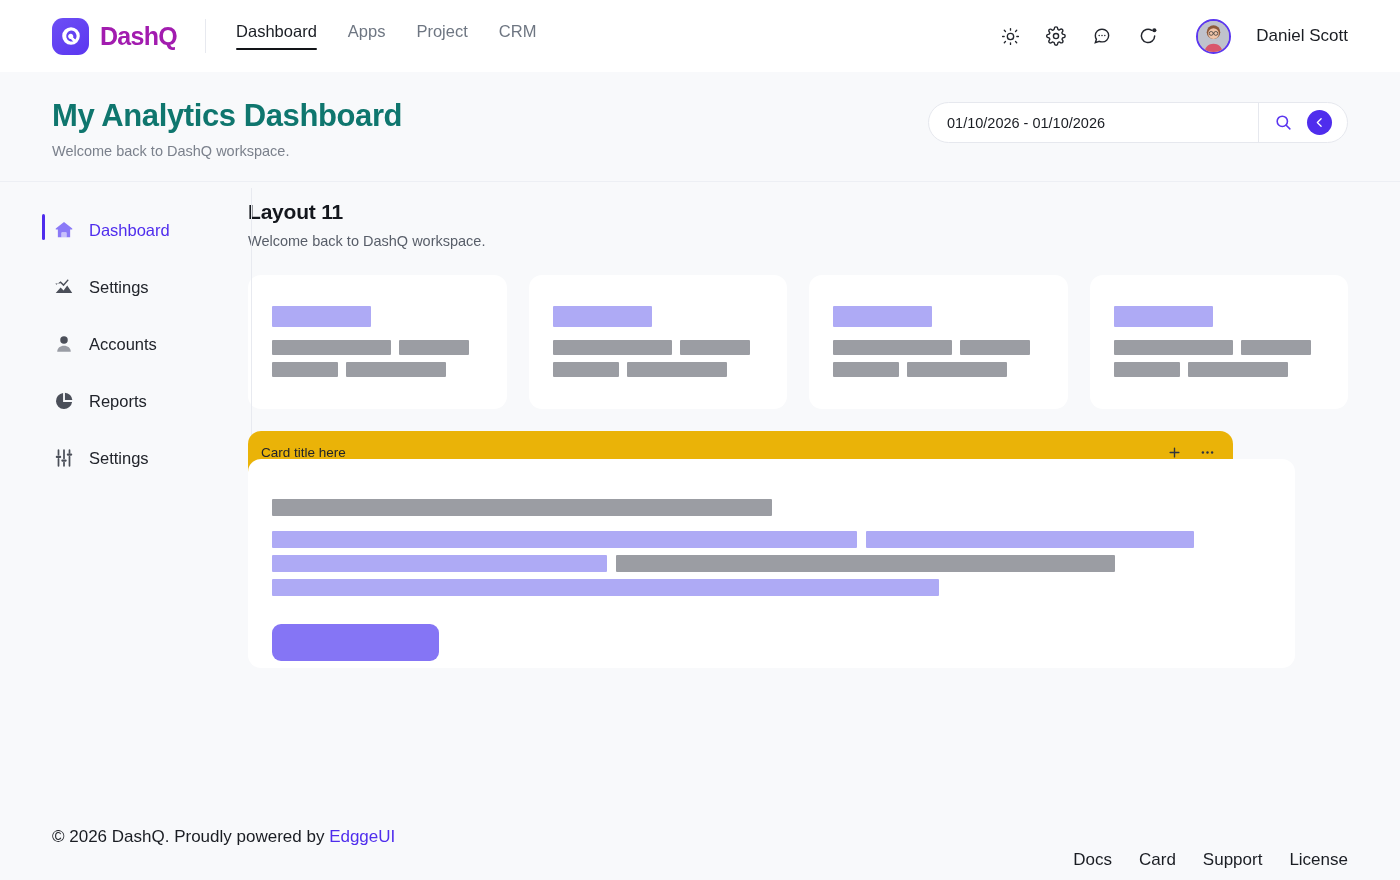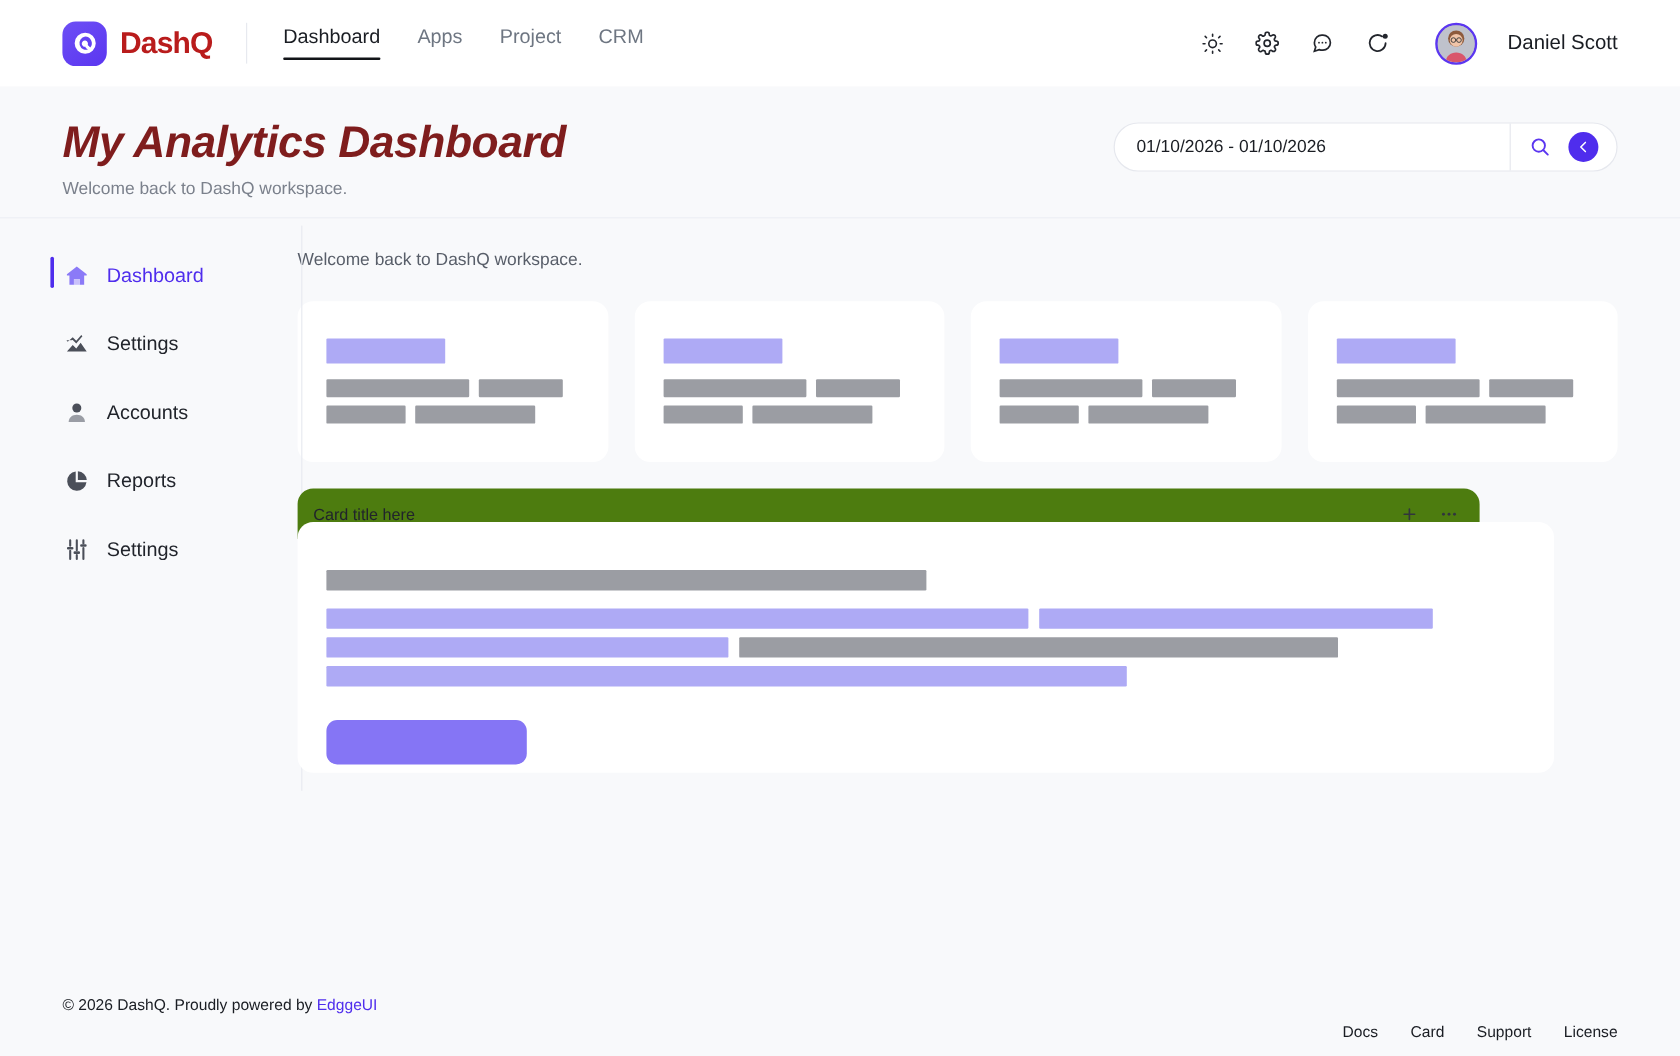"DashQ" .brand-name { color: #b91c1c -> #a21caf }
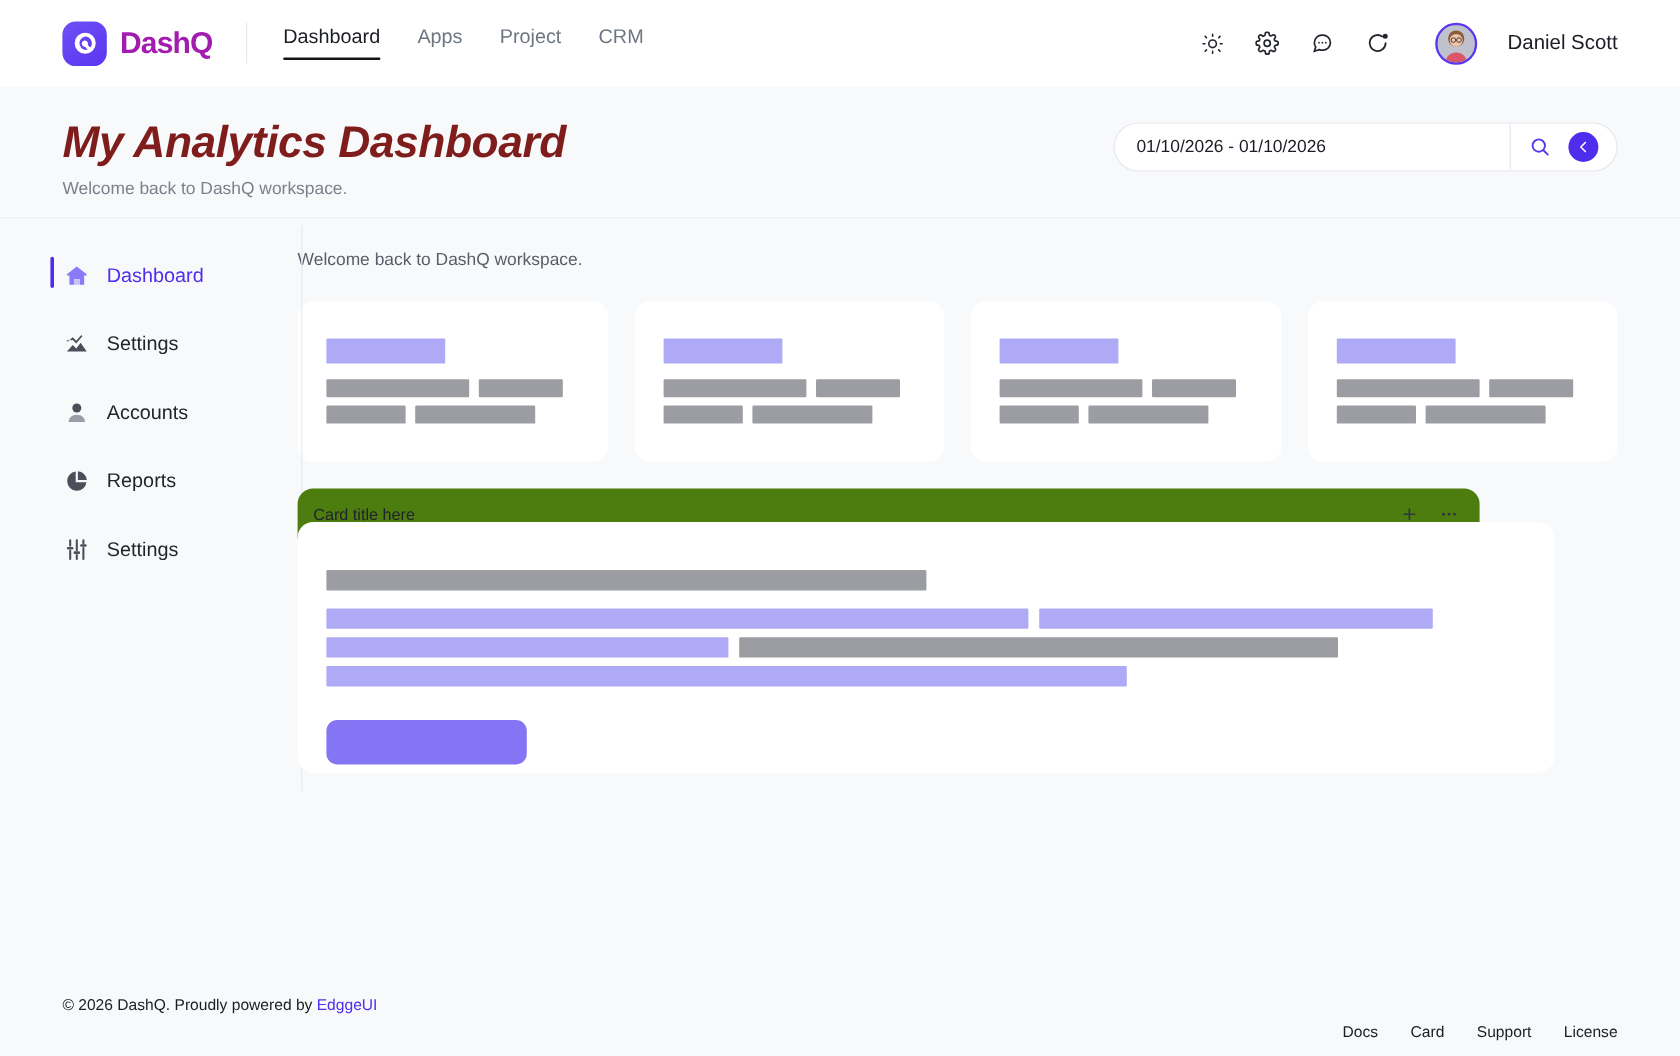"My Analytics Dashboard" .page-title { color: #7f1d1d -> #0f766e; font-size: 37px -> 31px; font-style: italic -> none }
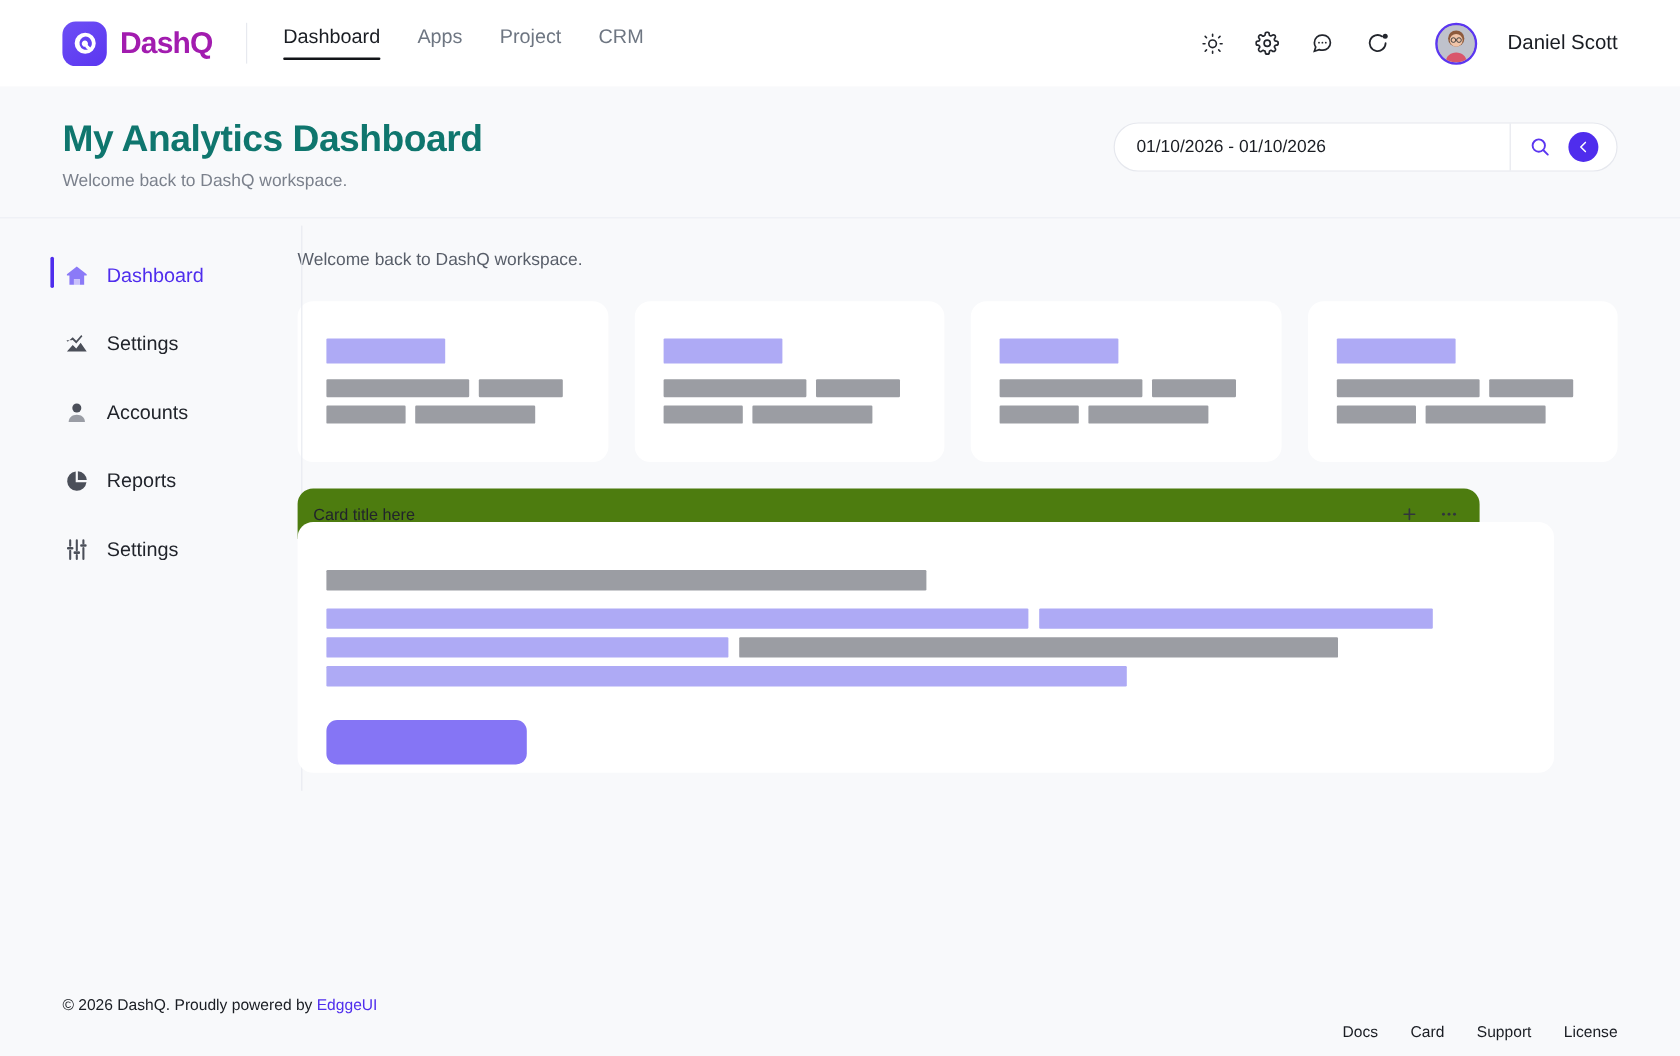"Layout 11" div.content-title { html: none -> <div>Layout 11</div> }
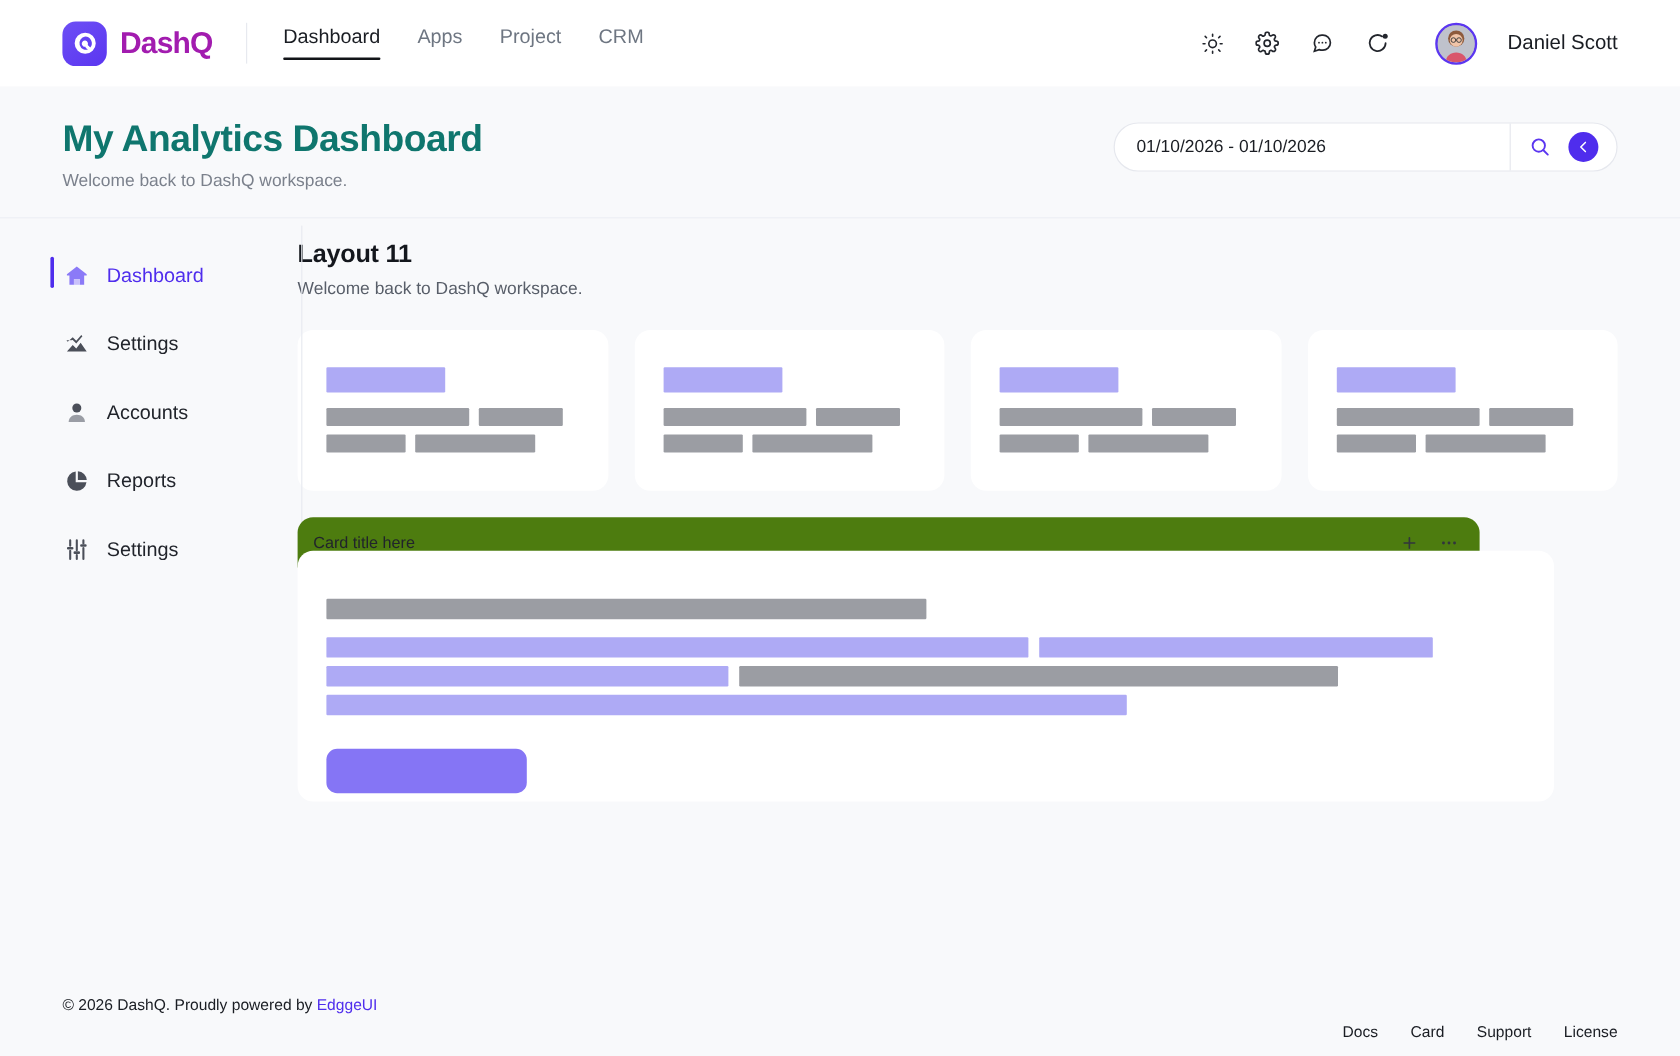"Card title here" .big-head { background: #4d7c0f -> #eab308 }
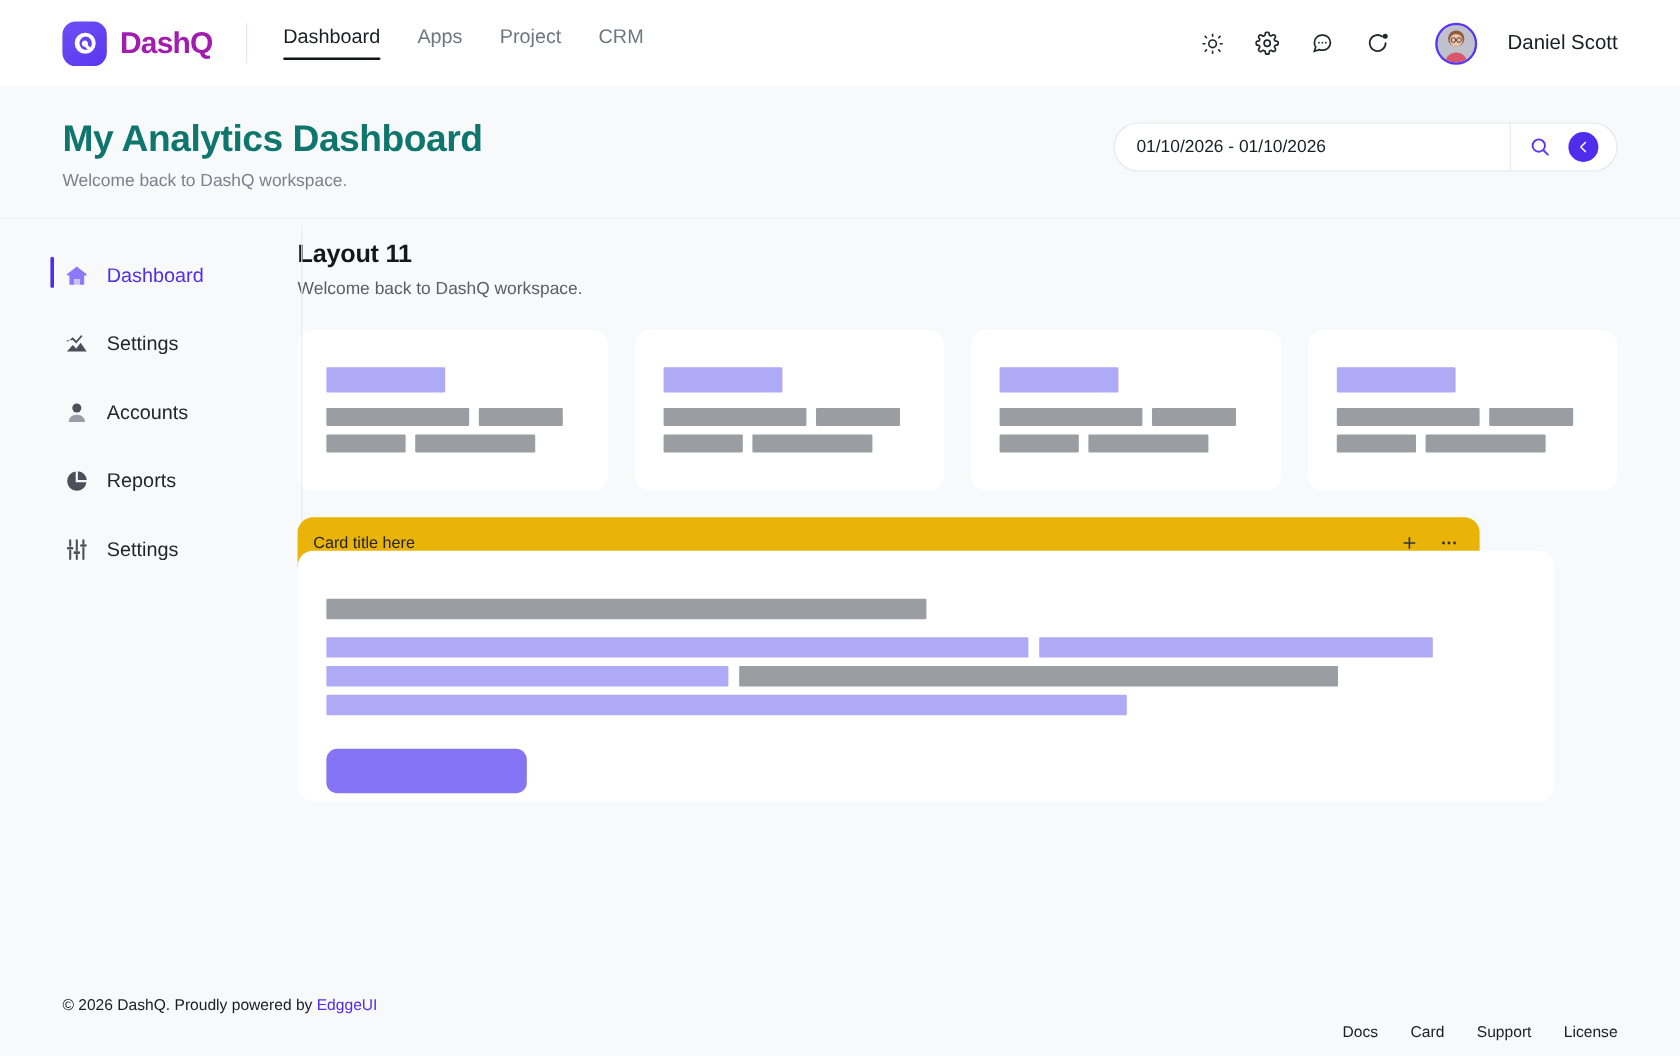"© 2026 DashQ. Proudly powered" .footer { font-size: 13px -> 17px }
